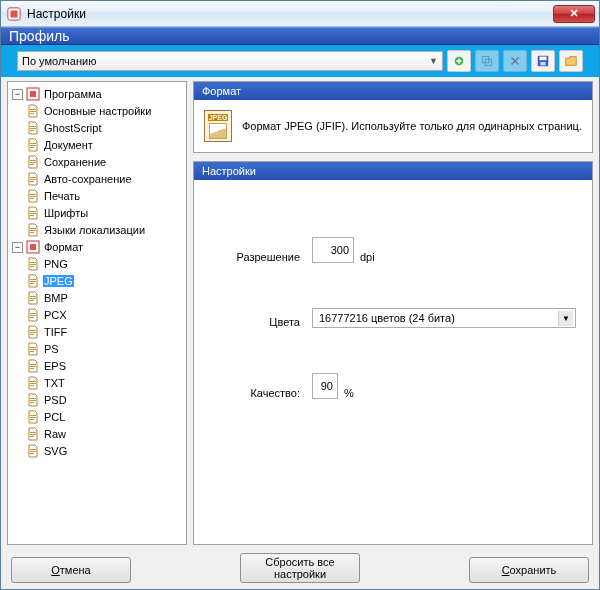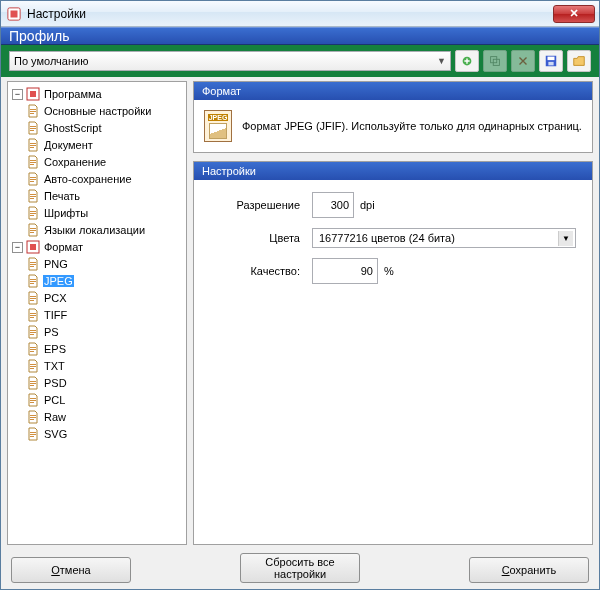"По умолчанию" .profilerow { background: #15803d -> #0ea5e9; padding: 4px 8px -> 4px 16px }
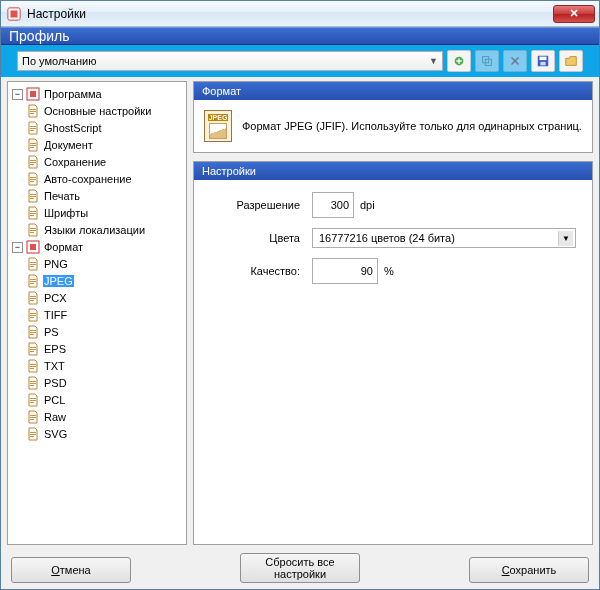"Разрешение" .formrow { align-items: center -> flex-end; margin-top: none -> 45px }
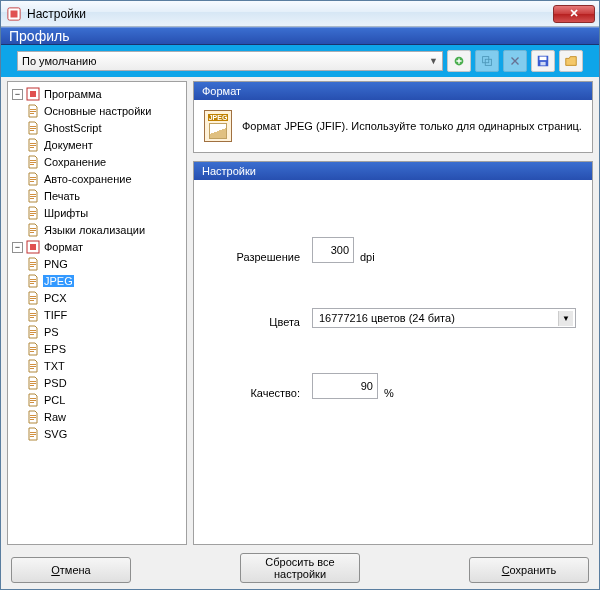"BMP" div.treenode { html: none -> <div> <span></span> <span> <svg> <path></path> <rect></rect> <rect></rect> <rect></rect> </svg> </span> <span>BMP</span> </div> }
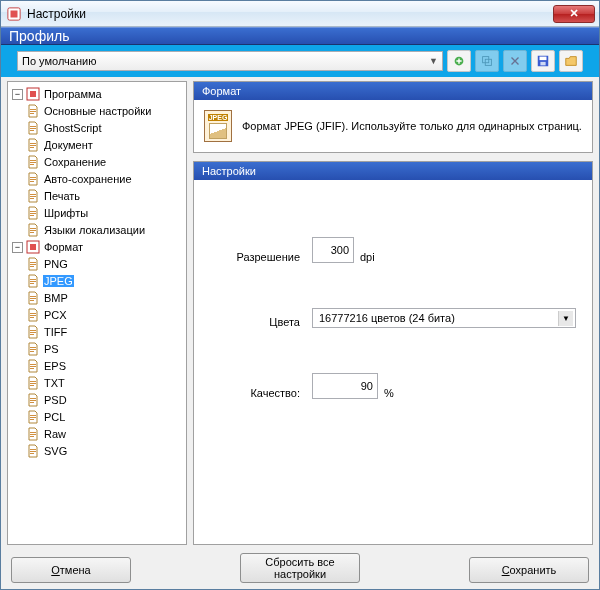"90" input.textin { width: 66px -> 26px }
